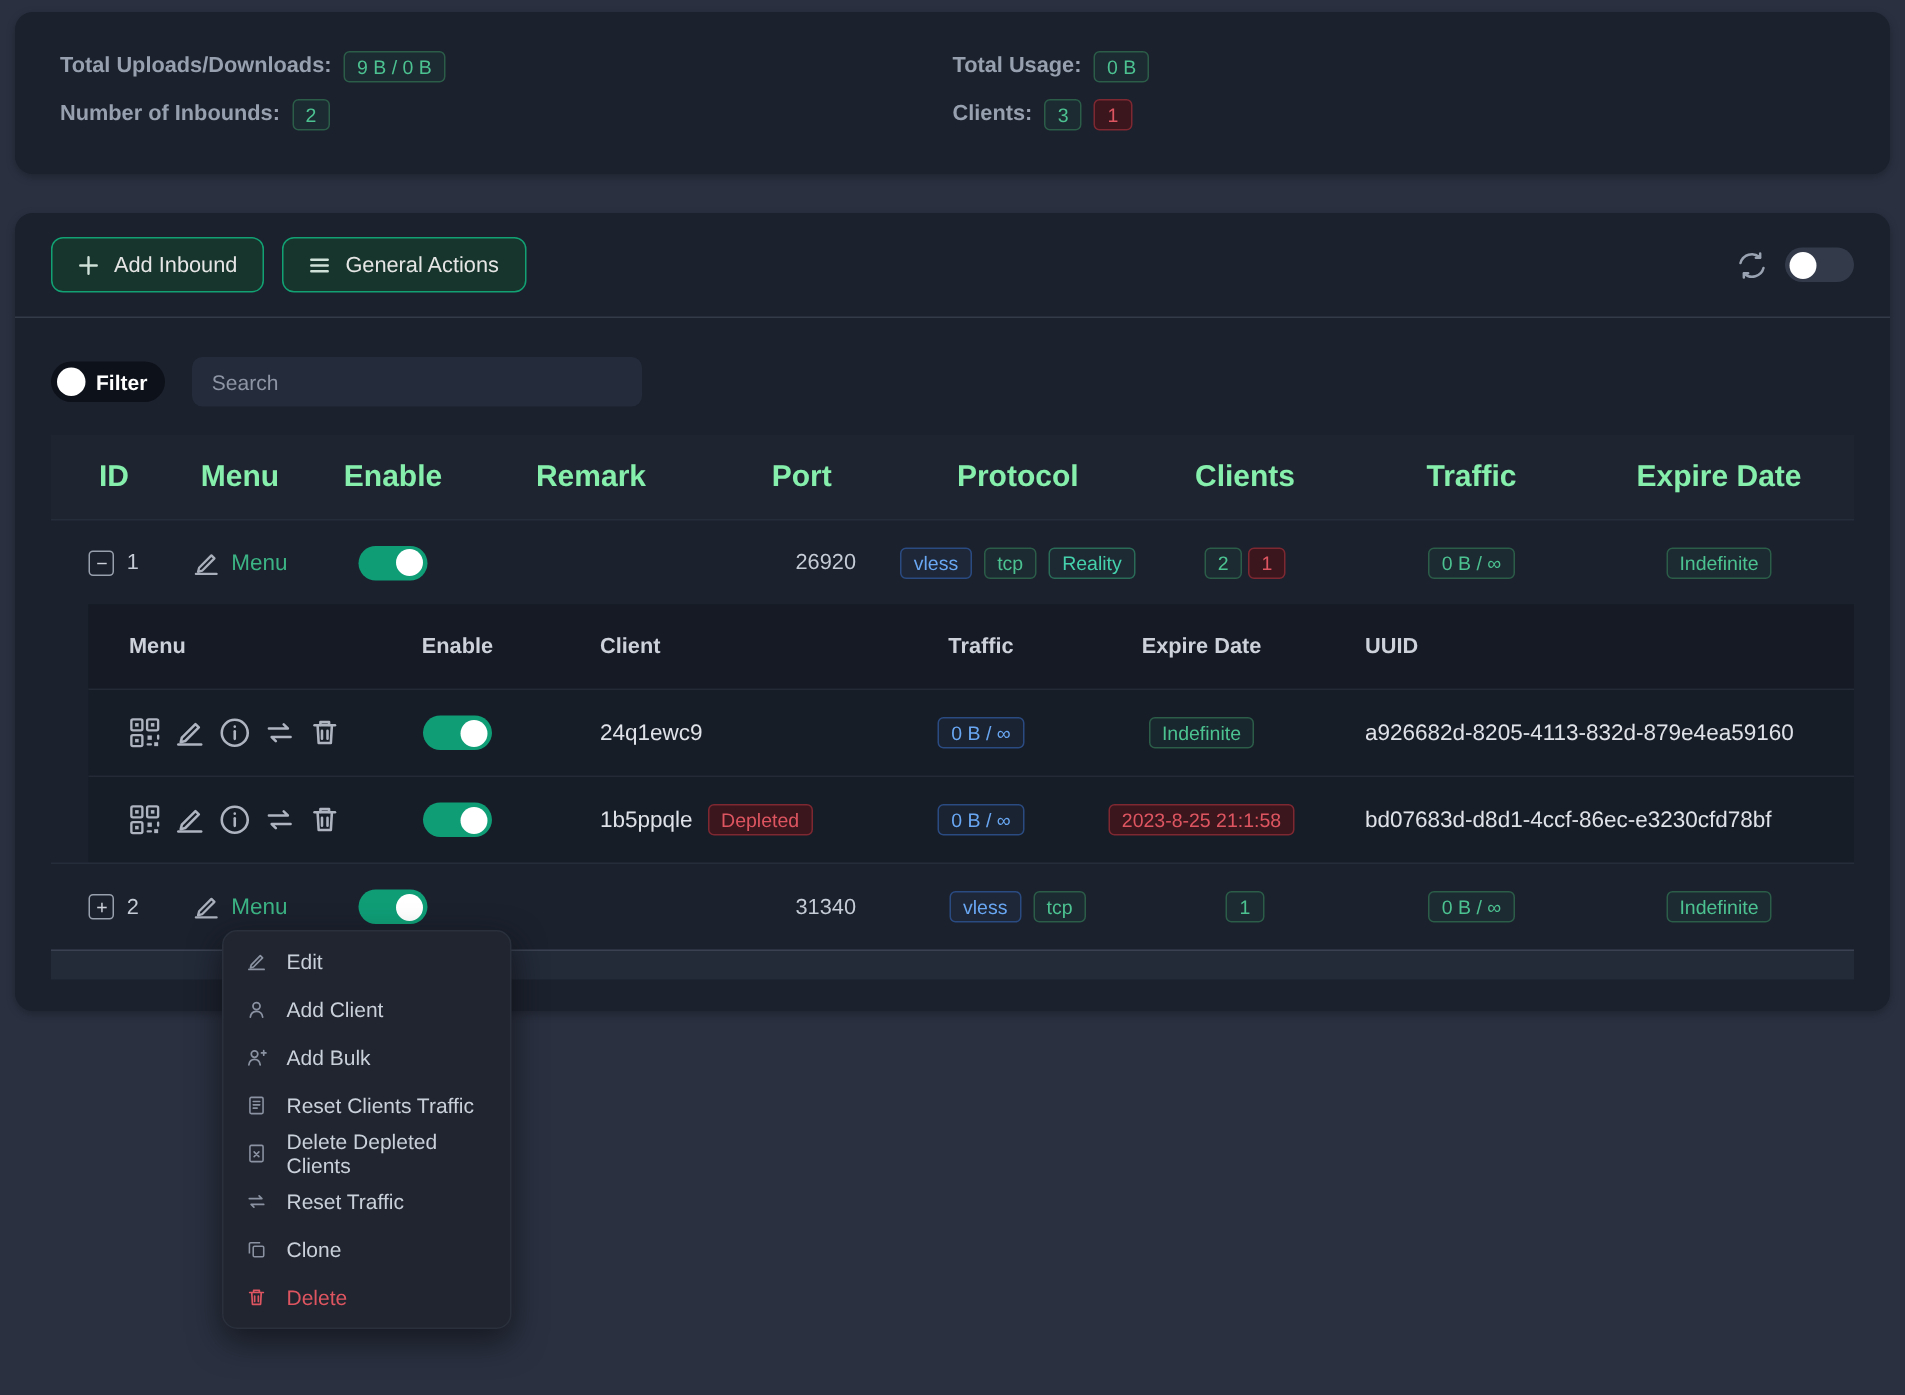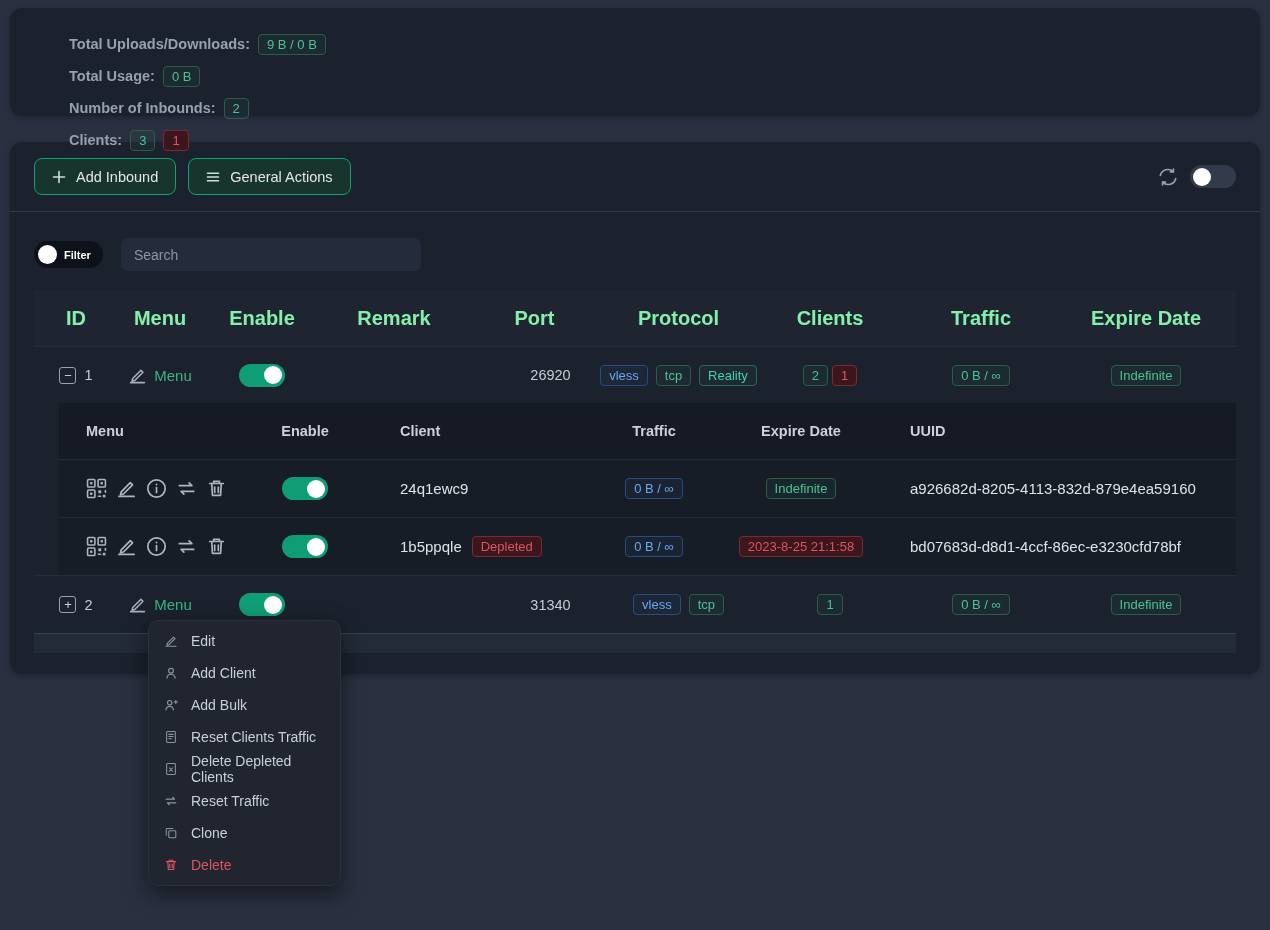"Total Uploads/Downloads:" .stats-grid { grid-template-columns: 1fr -> 1fr 1fr; margin-left: 29px -> none }
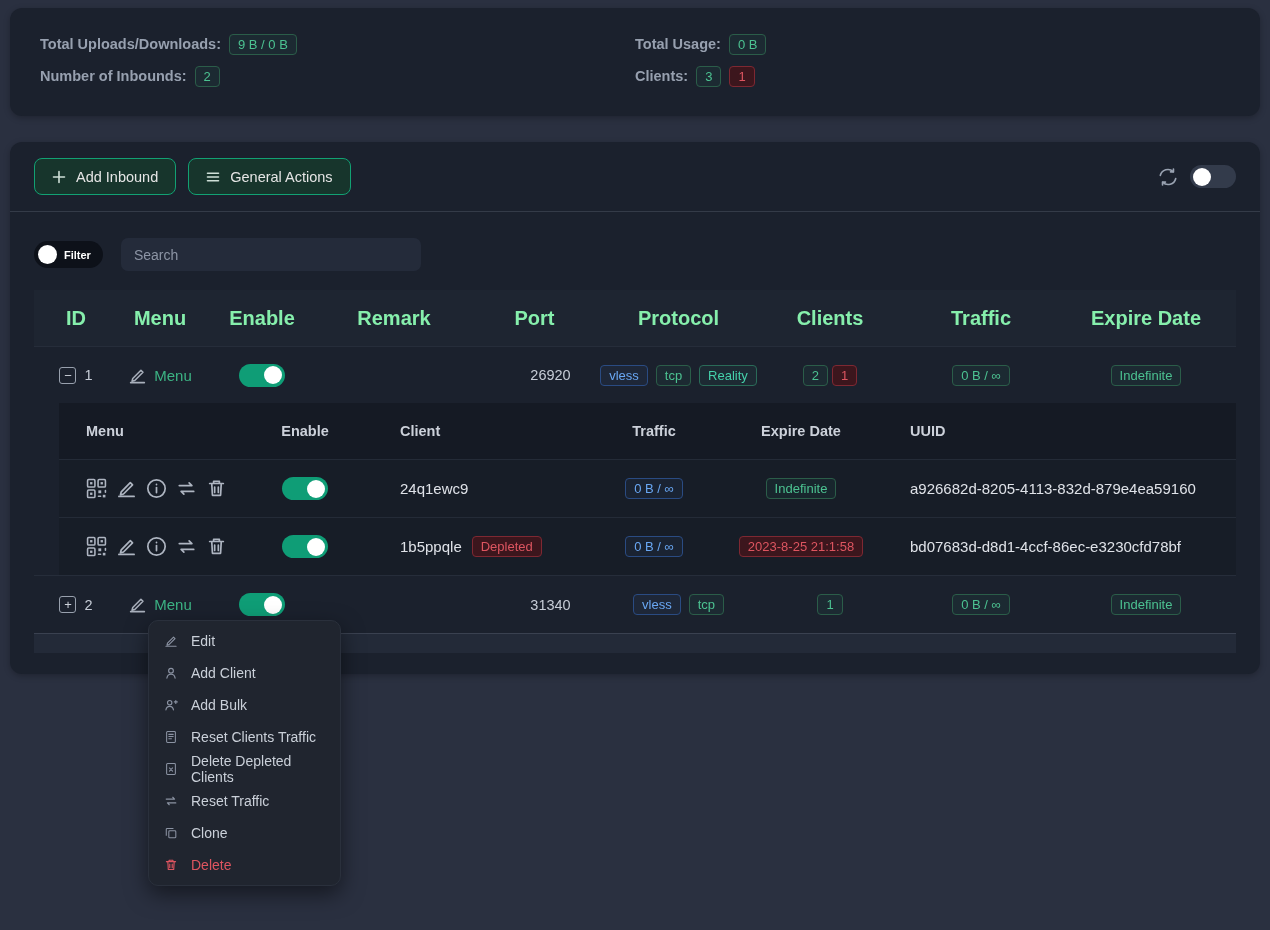"Filter" .filter-pill .lbl { font-size: 11px -> 14px }
